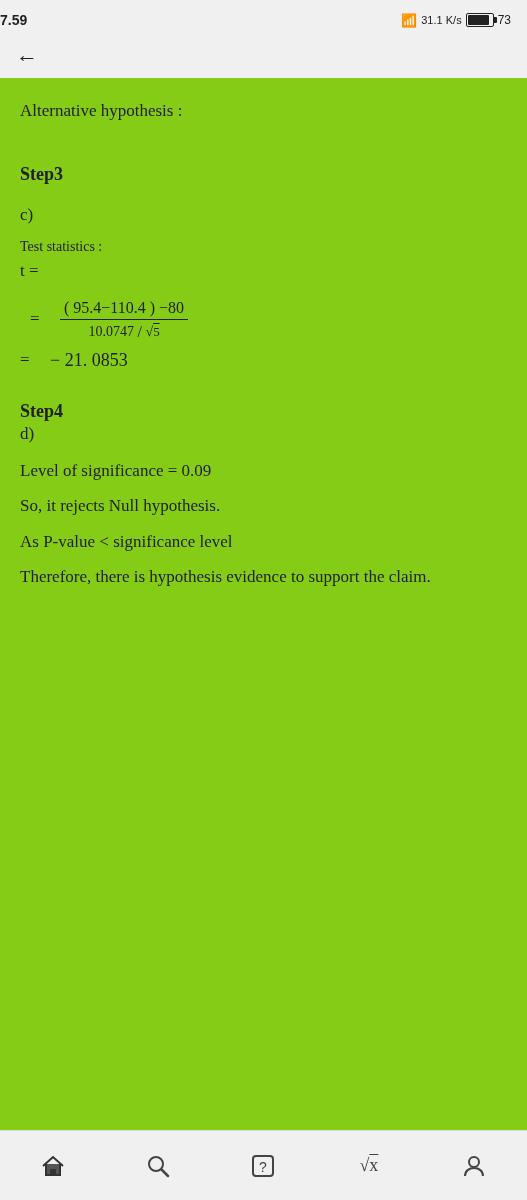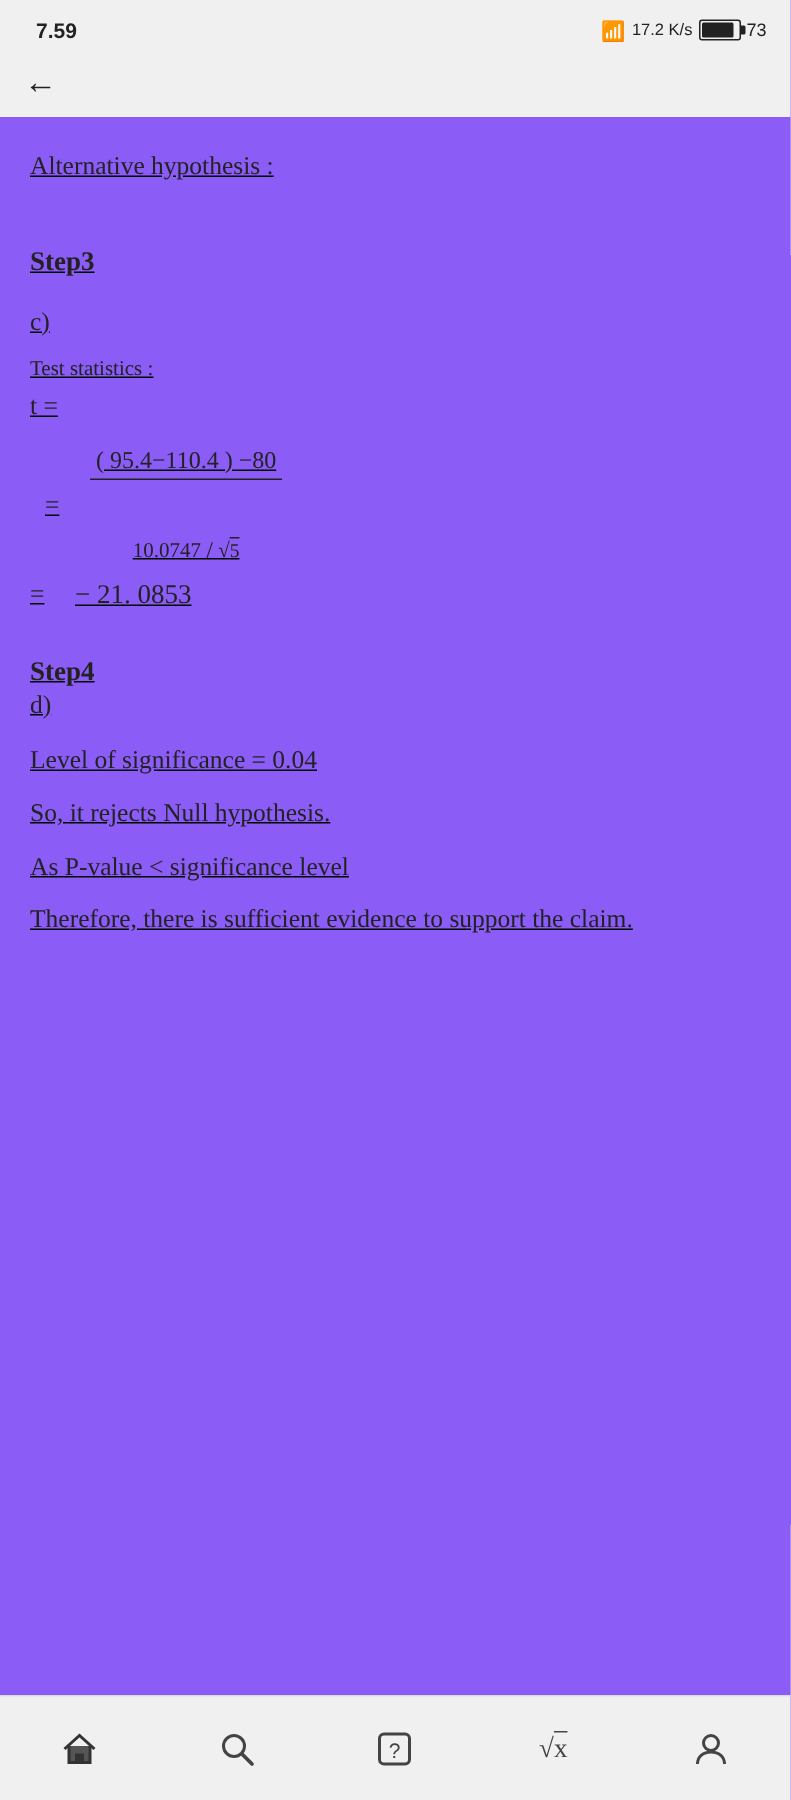"7.59" .status-bar { padding: 8px 16px 4px 24px -> 8px 16px 4px 0 }
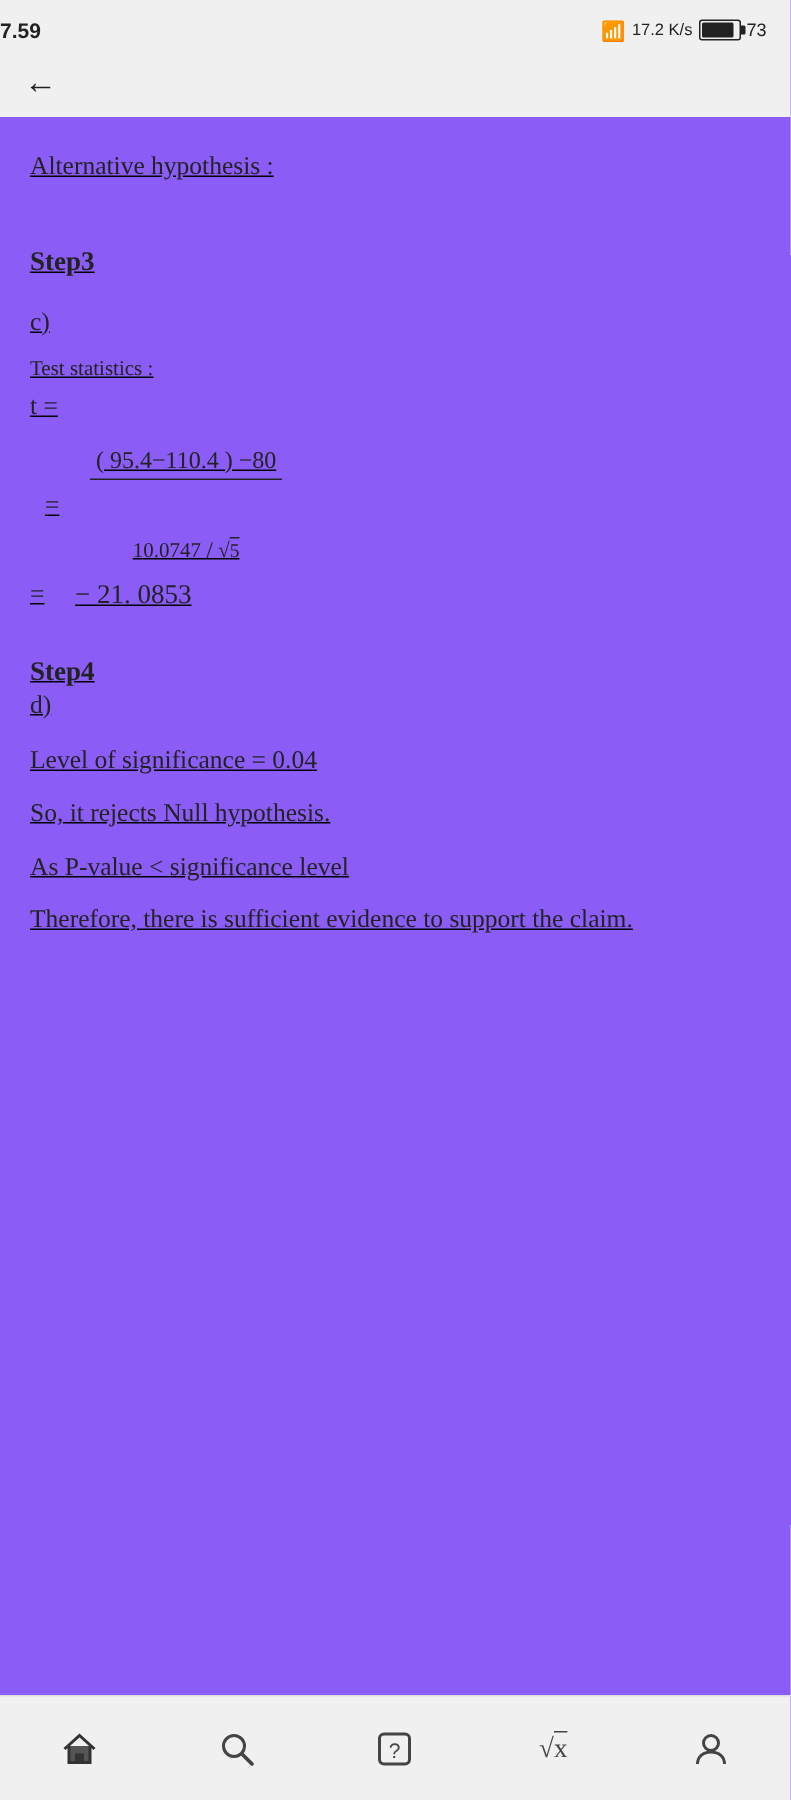"17.2" span { text: 17.2 -> 31.1 }
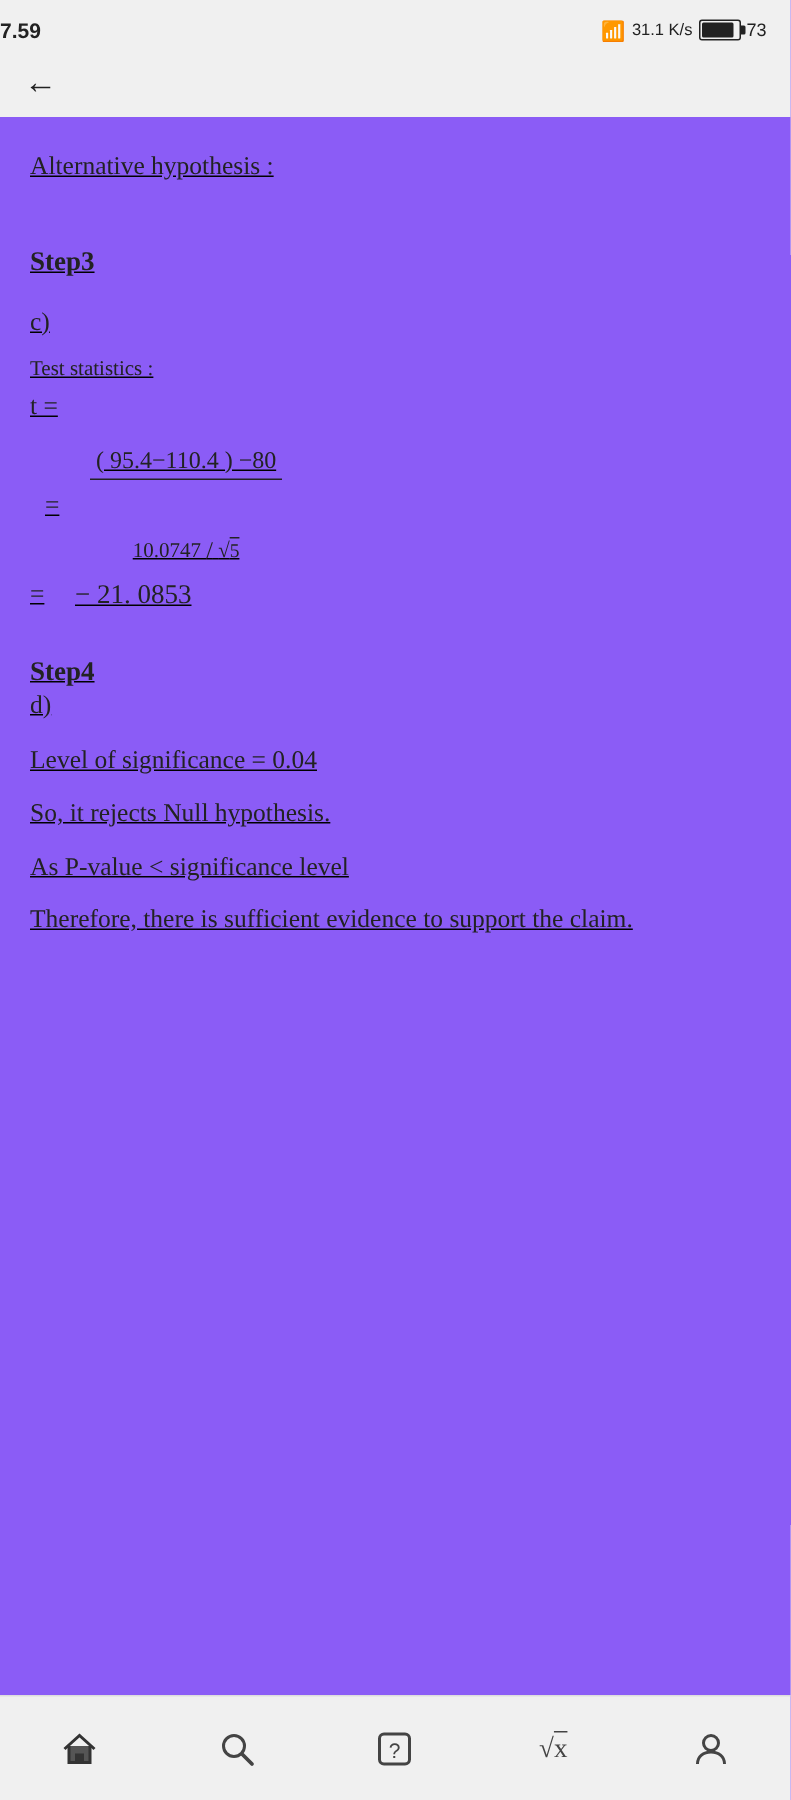"Alternative hypothesis :" .main-content { background: #8b5cf6 -> #84cc16; text-decoration: underline -> none }
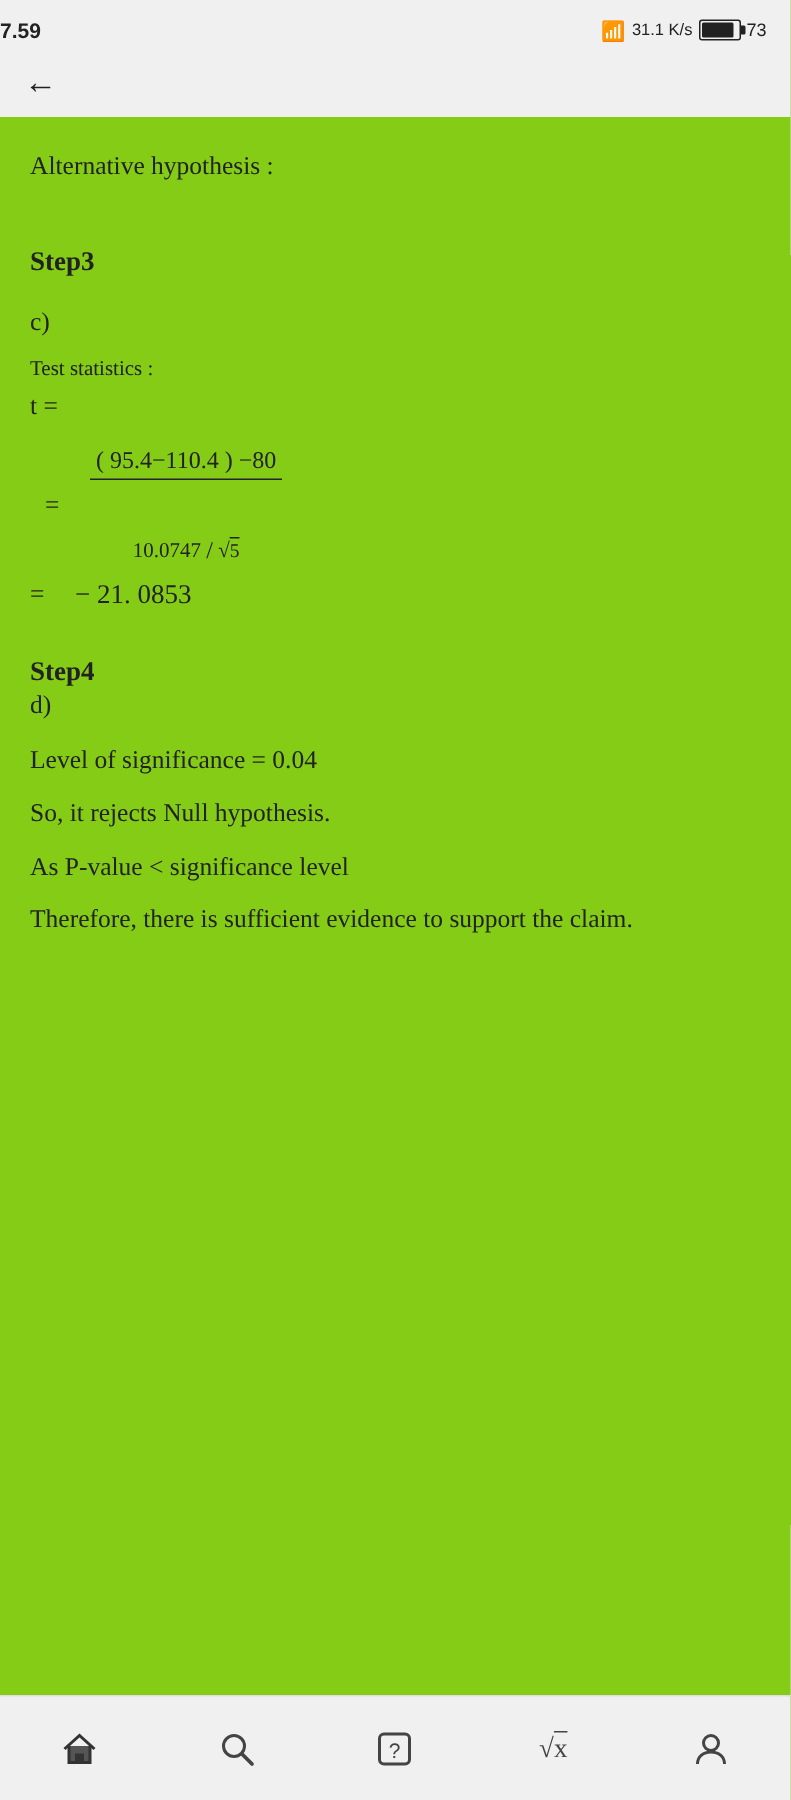"( 95.4−110.4 ) −80" .fraction { gap: 36px -> none }
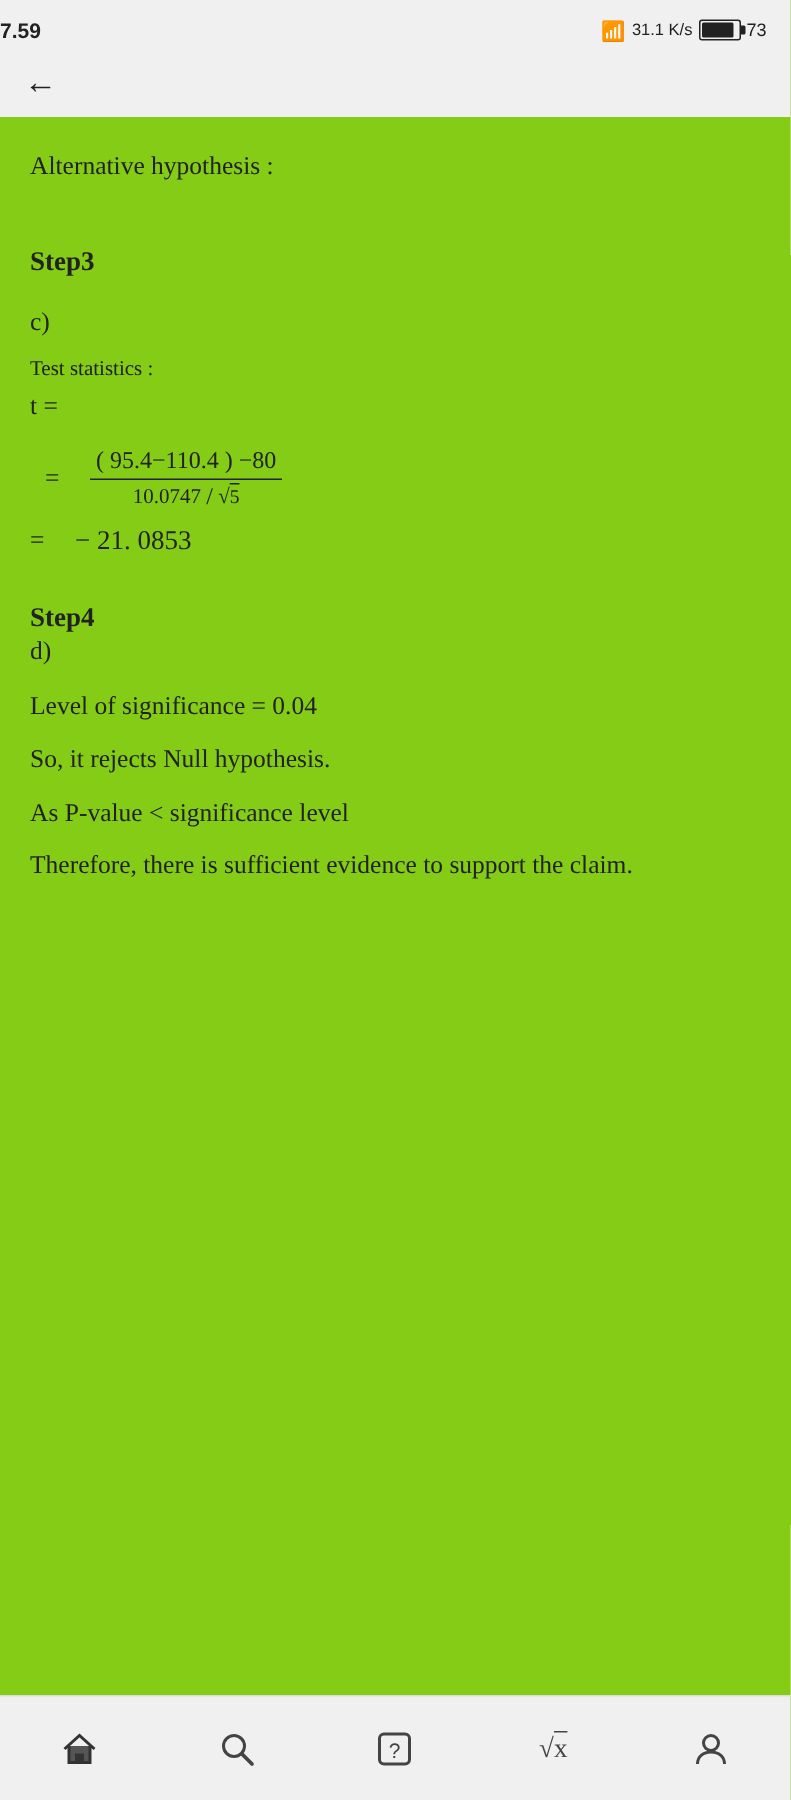"Level of significance = 0.04" div.body-text { text: 0.04 -> 0.09 }
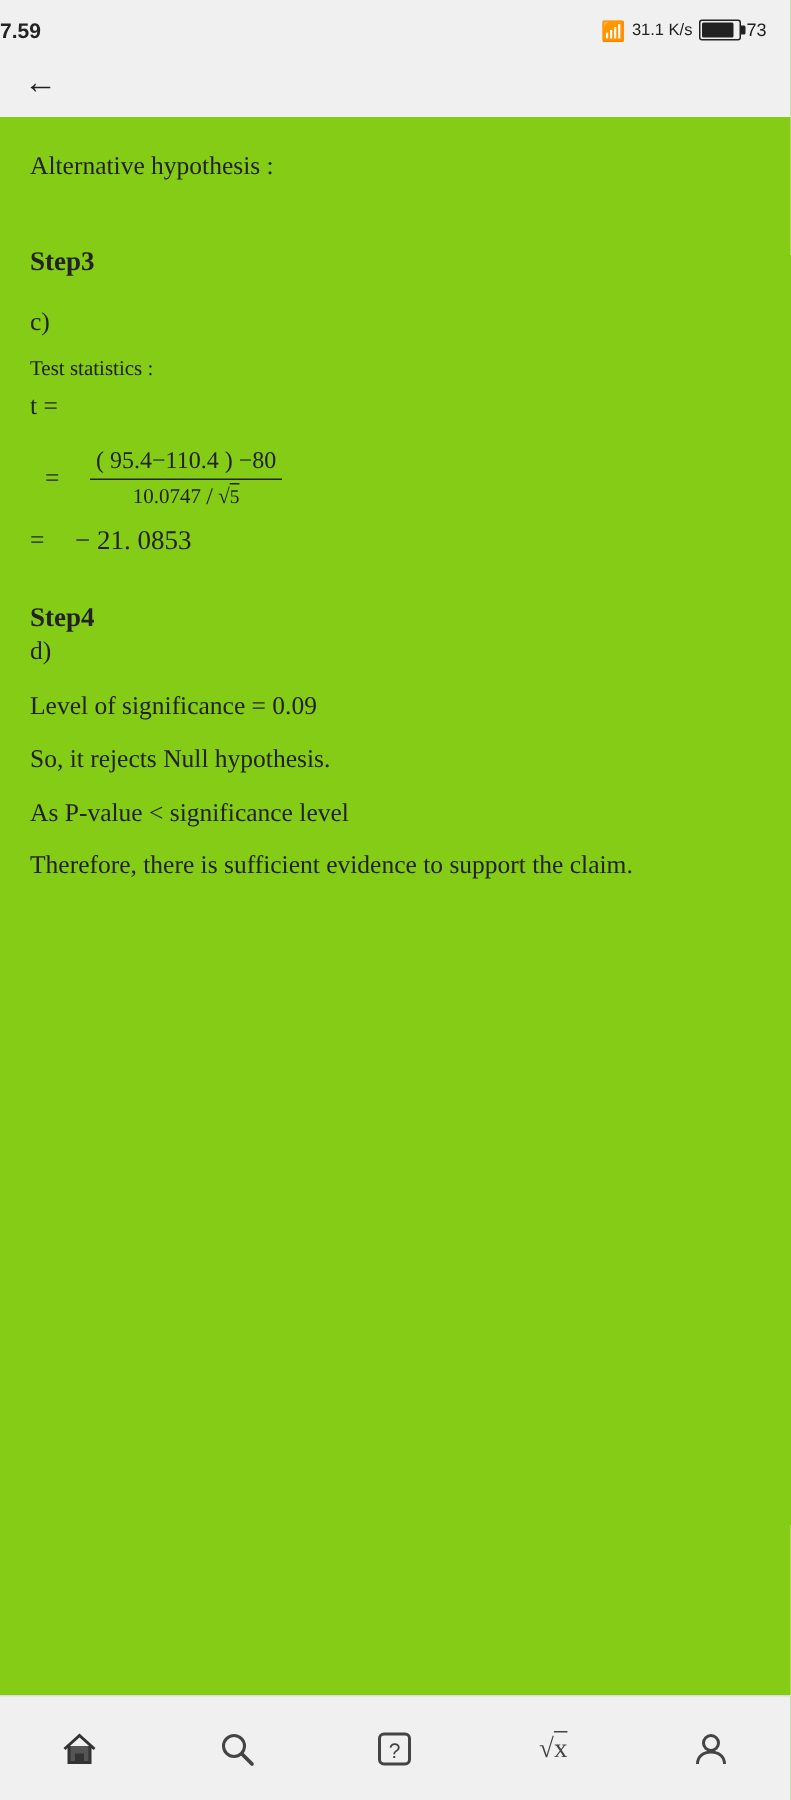"Therefore, there is sufficient evidence" div.body-text { text: sufficient -> hypothesis }
